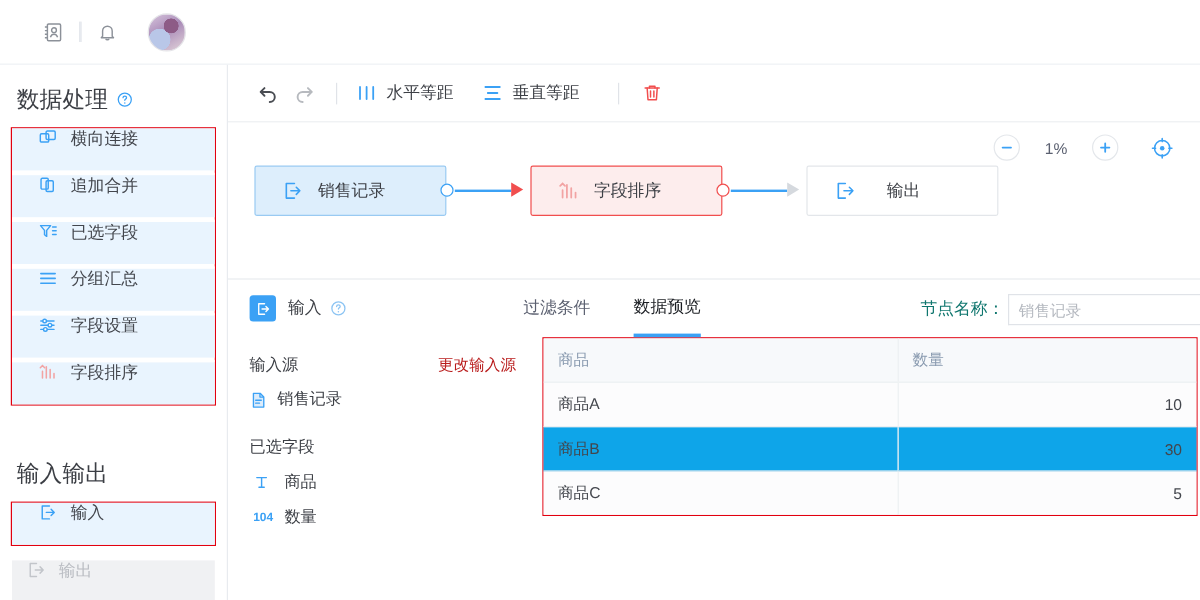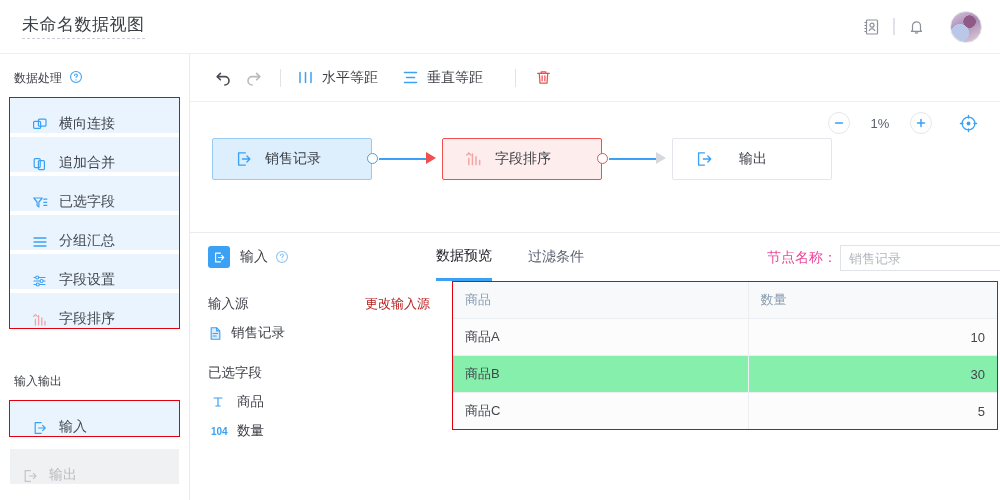"未命名数据视图" div.doc-title { html: <div>未命名数据视图</div> -> none }
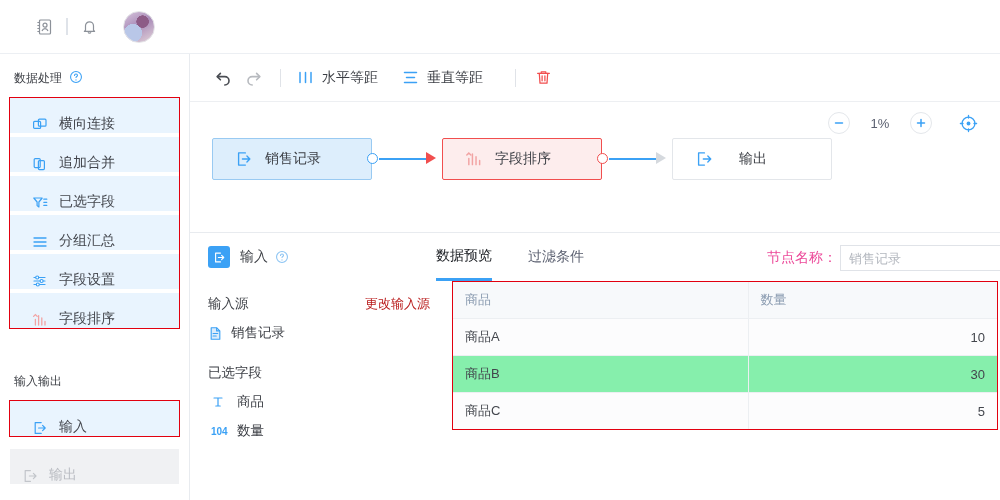"数据处理" .side-sec-title { align-items: flex-start -> center; font-size: 12px -> 19px }
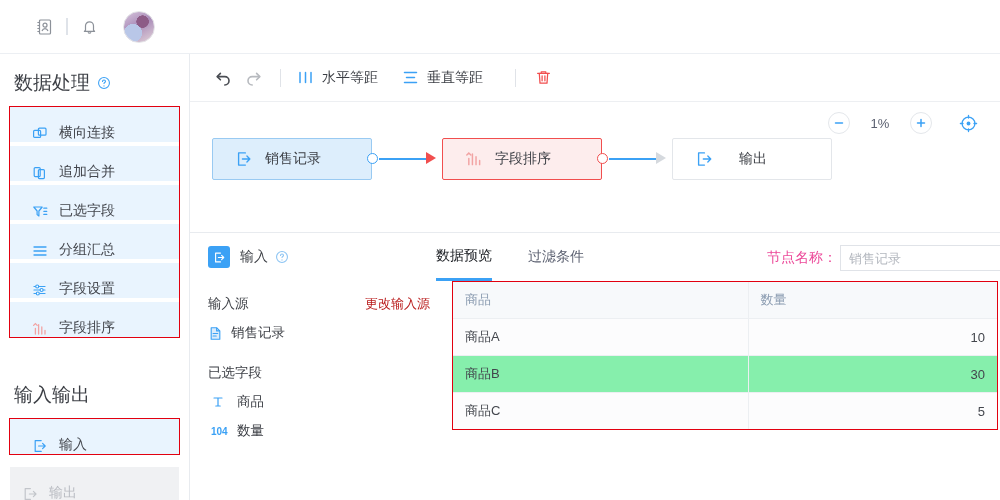"横向连接" .side-item { align-items: flex-end -> flex-start }
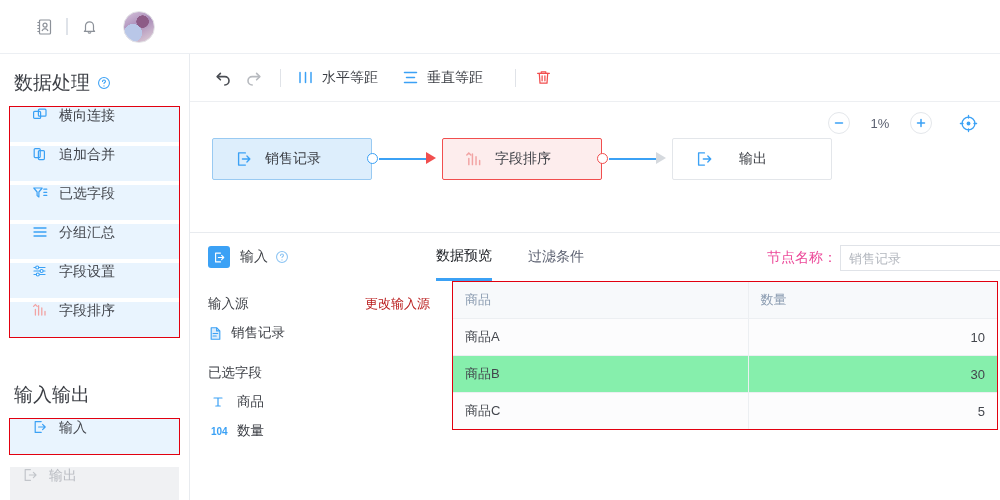"数据预览" div.tab { order: before "过滤条件" -> after "过滤条件" }
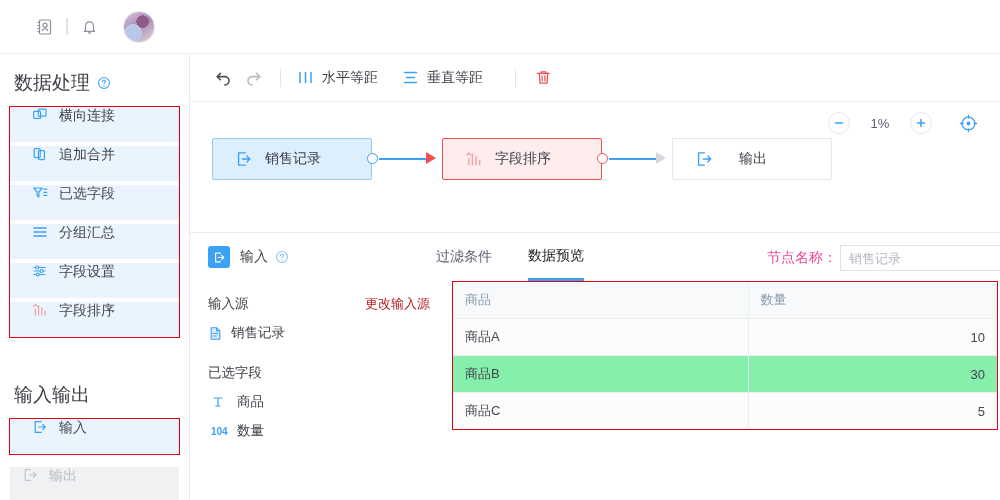"节点名称：" .nn-label { color: #ec4899 -> #0f766e }
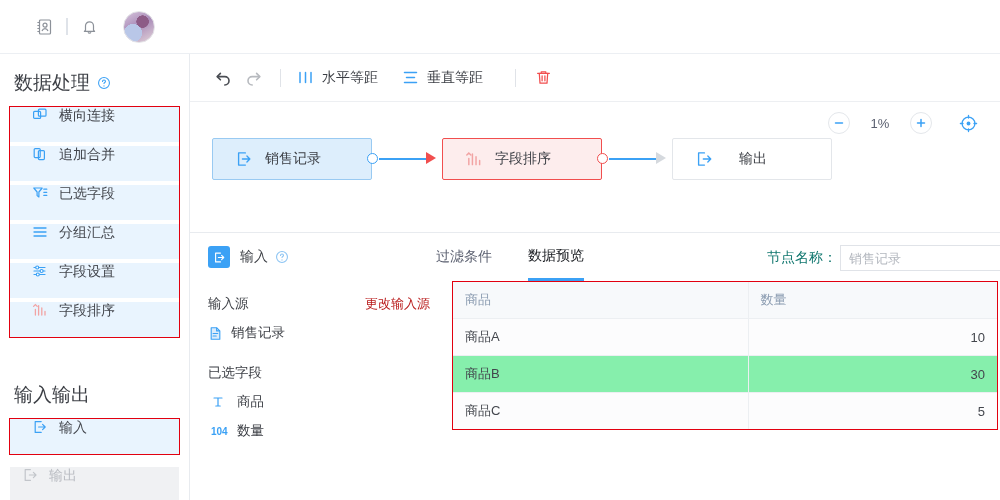"商品B" tbody td { background: #86efac -> #0ea5e9 }
